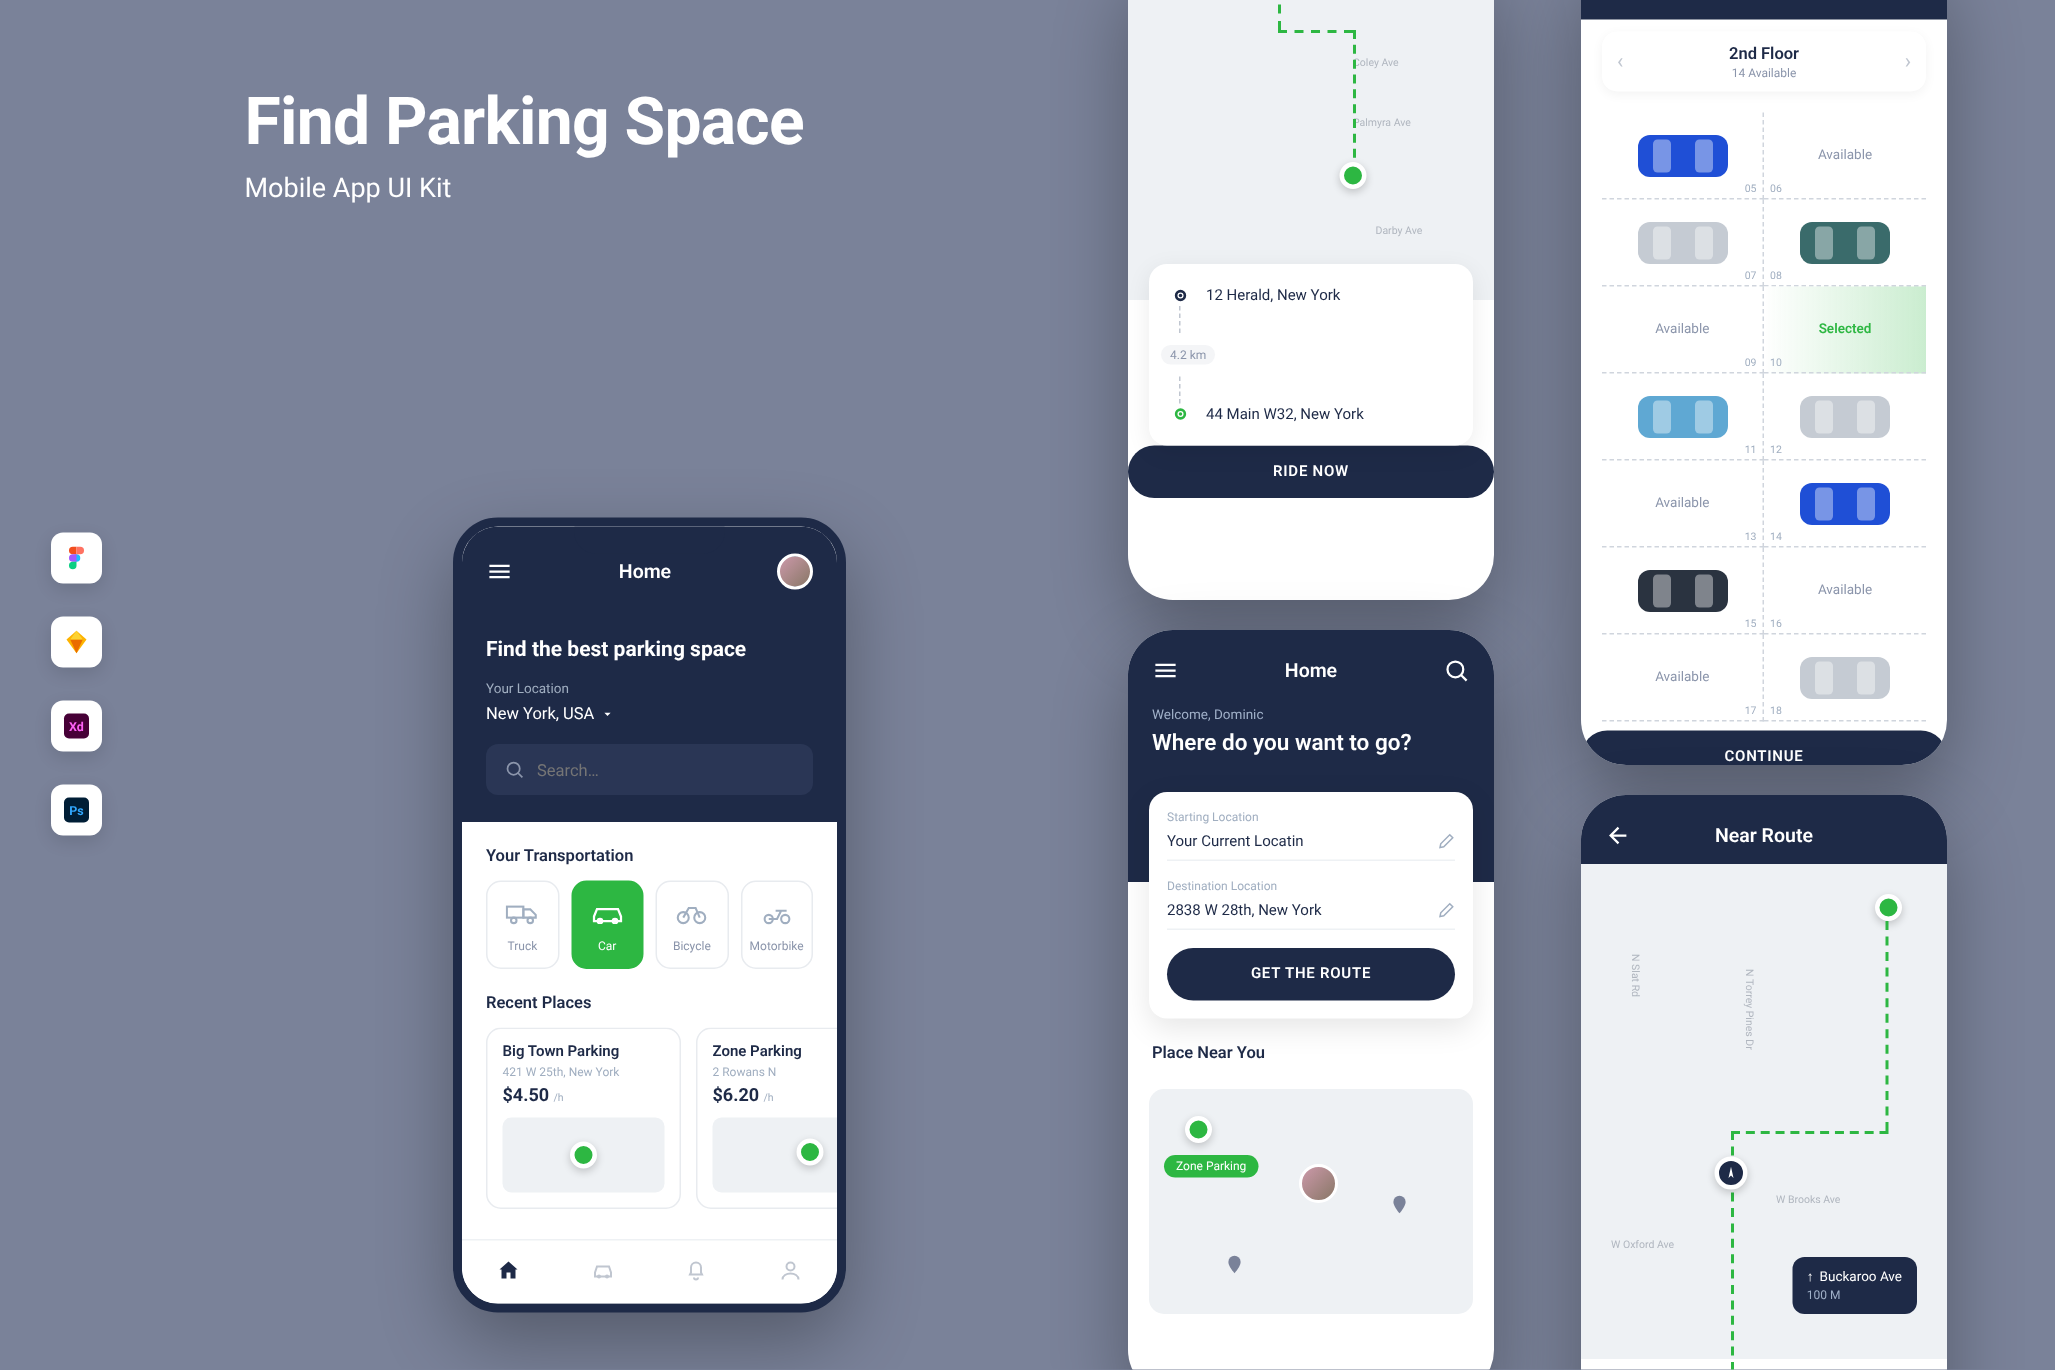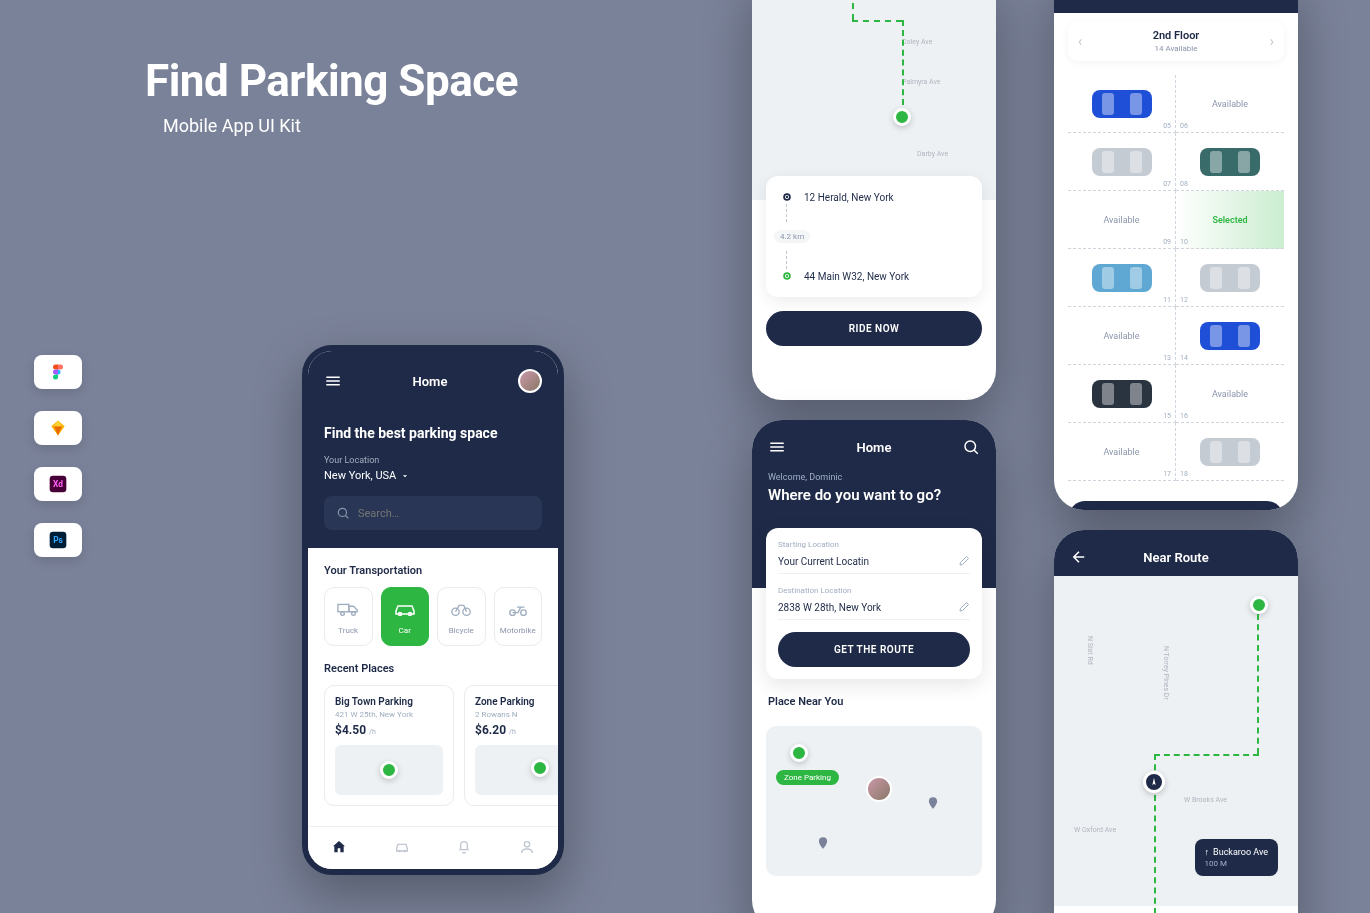"Find Parking Space" .hero-title { left: 145px -> 163px }
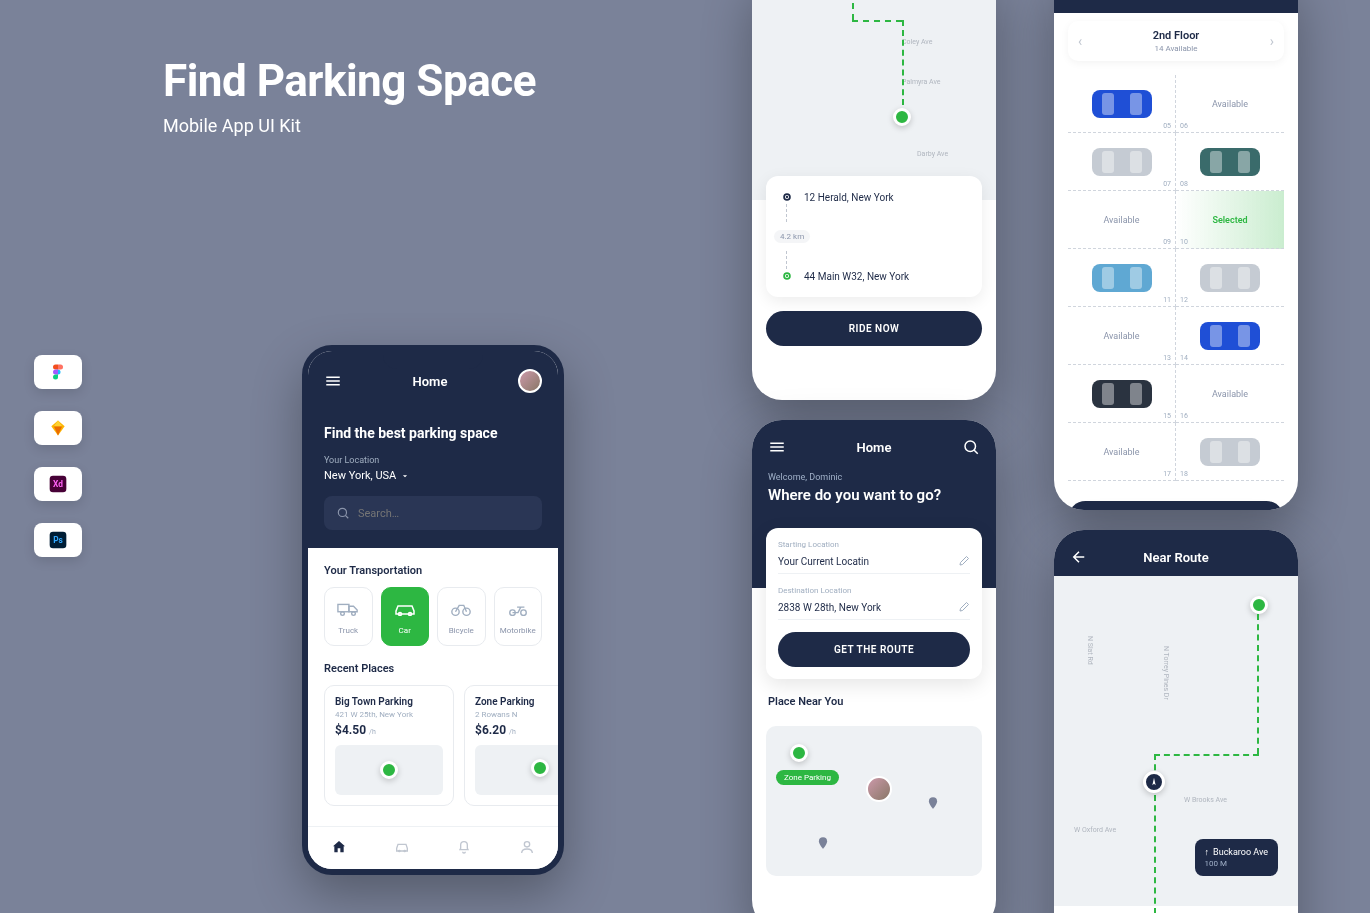"RIDE NOW" .btn-pill { margin: 14px -> none }
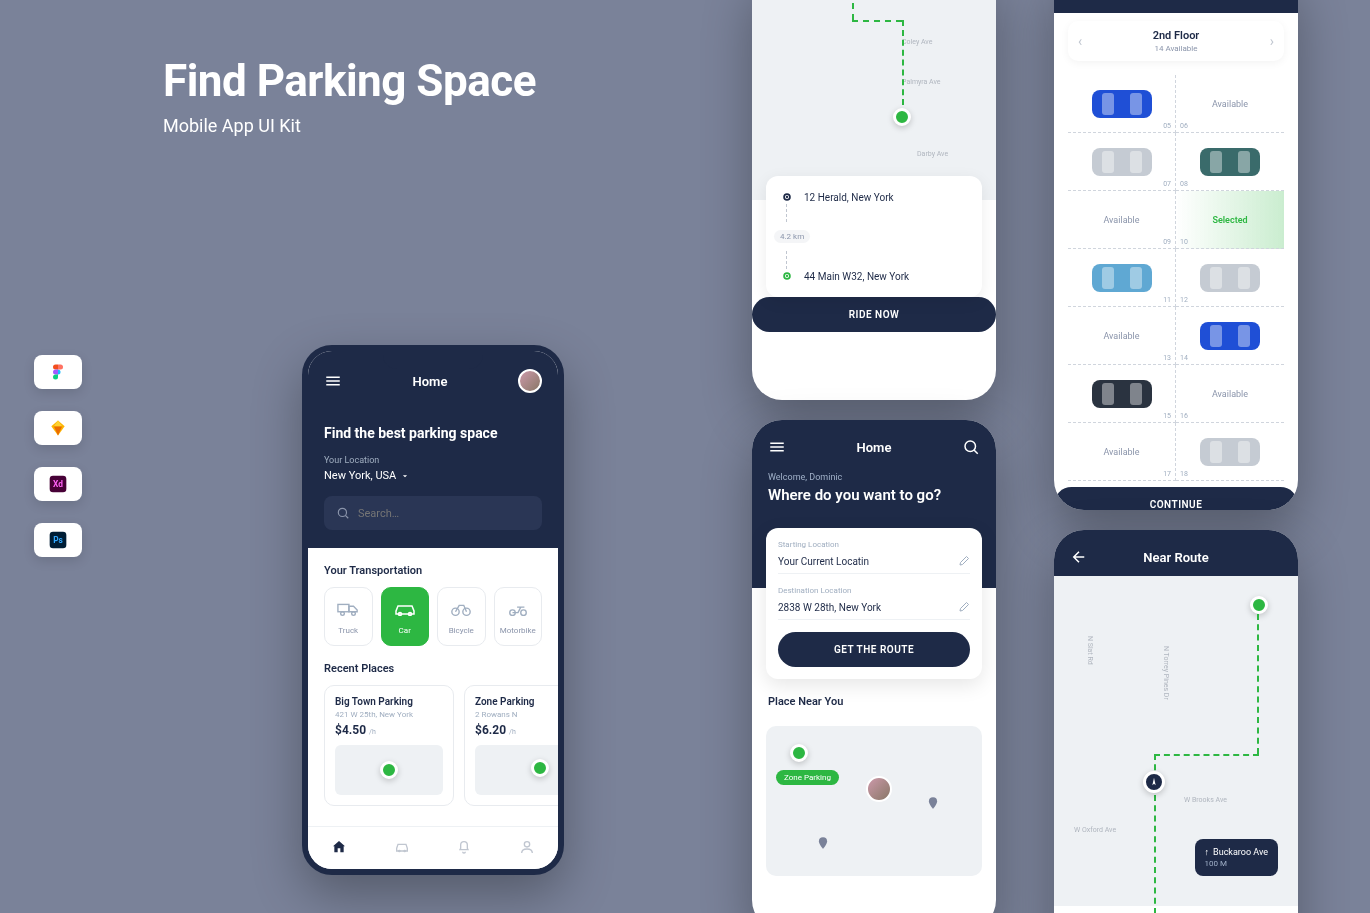"Xd" .tool-chip { width: 48px -> 34px }
